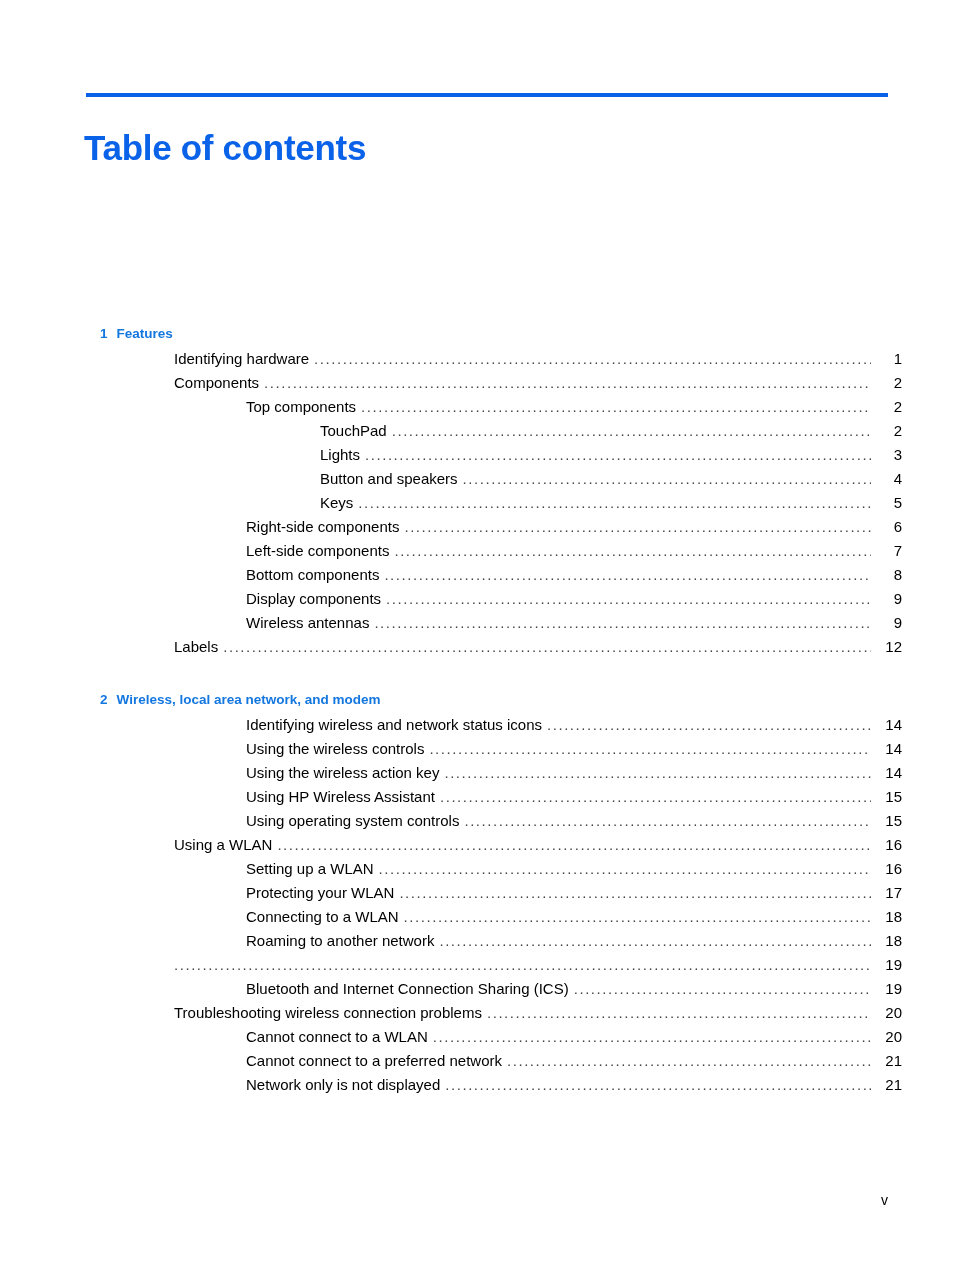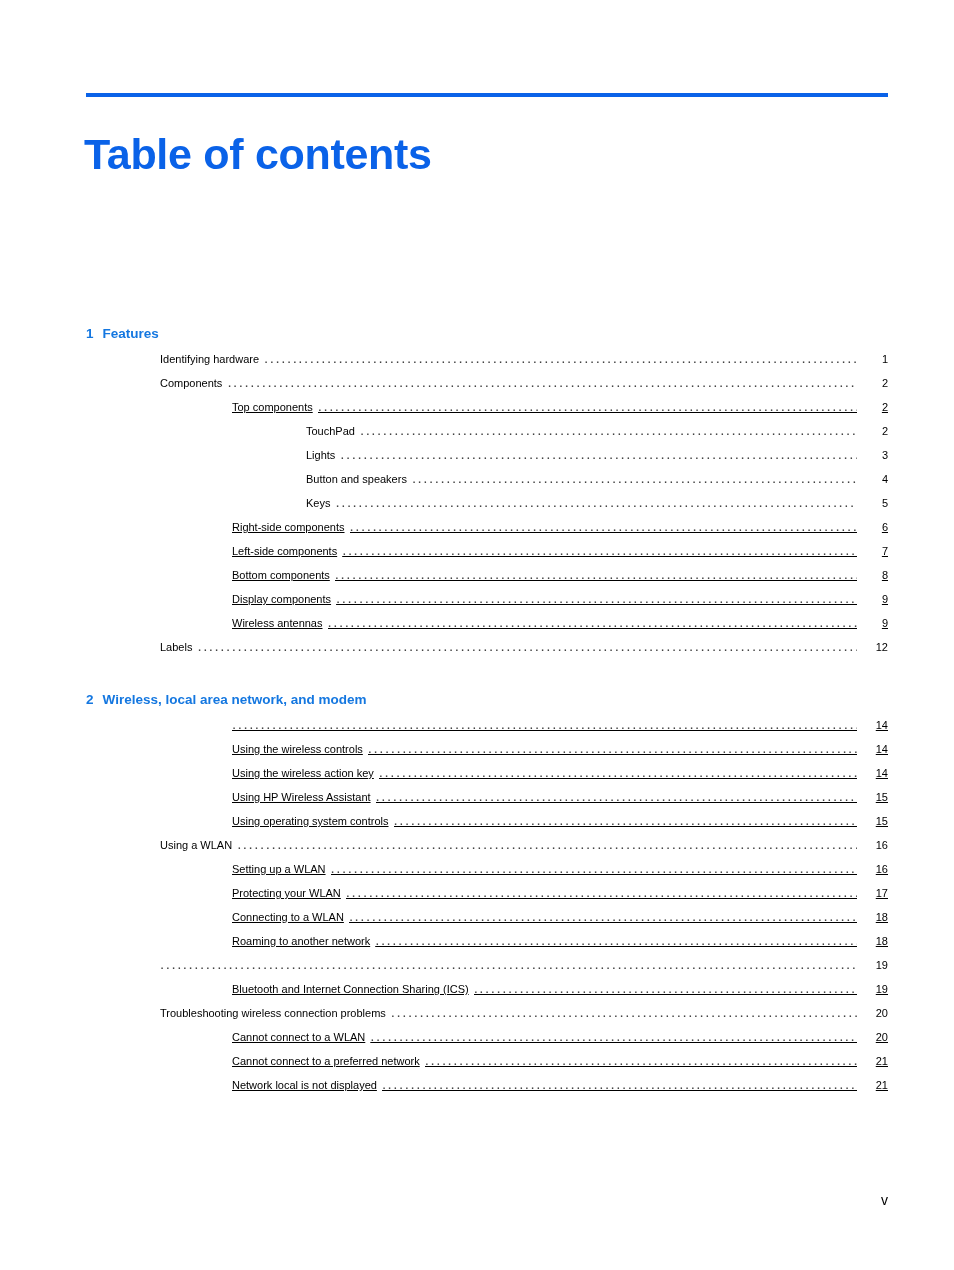"Table of contents" .page-title { font-size: 43px -> 35px }
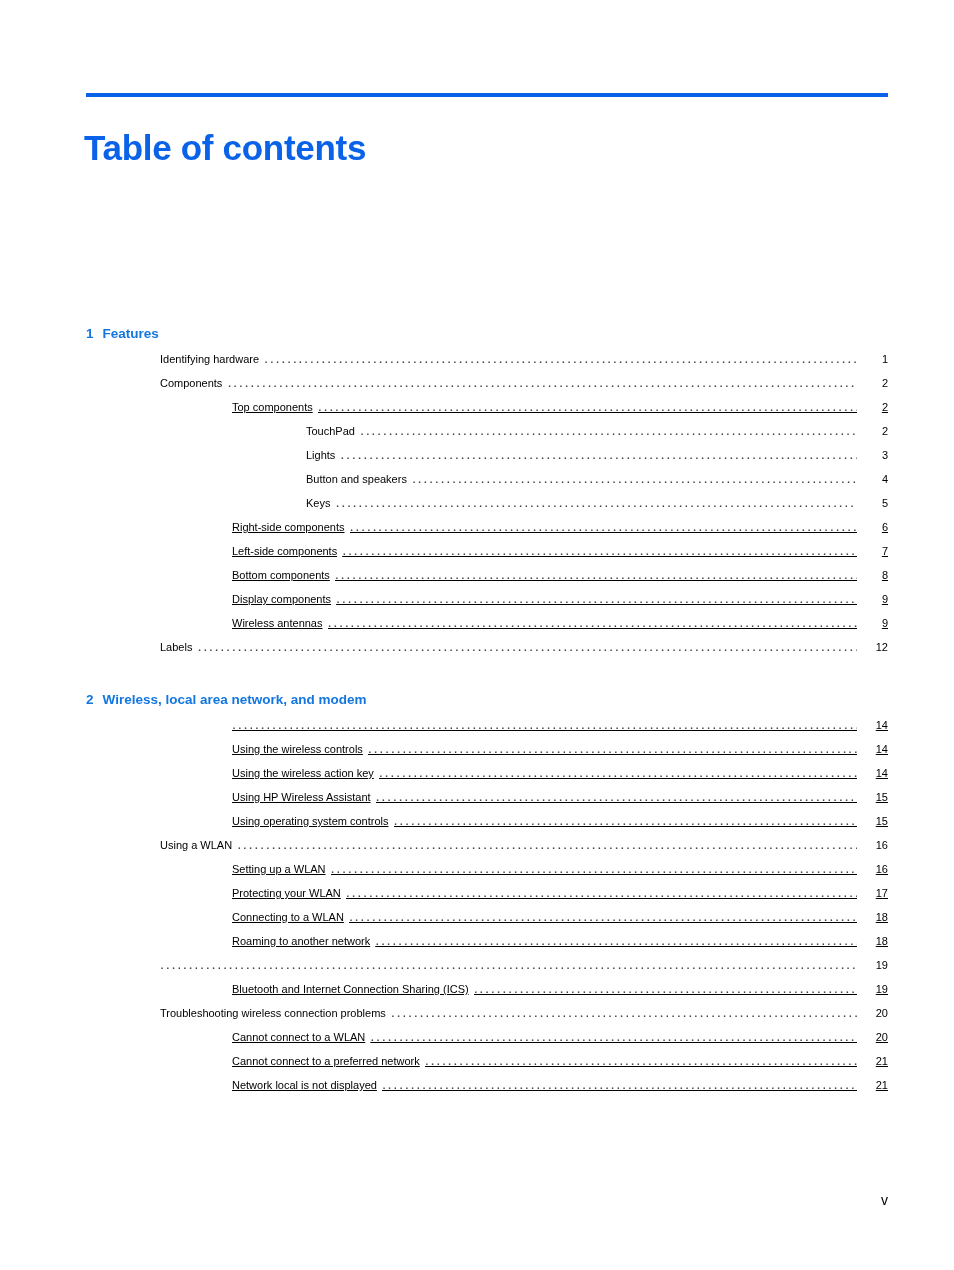"1 Features" .toc { left: 86px -> 100px }
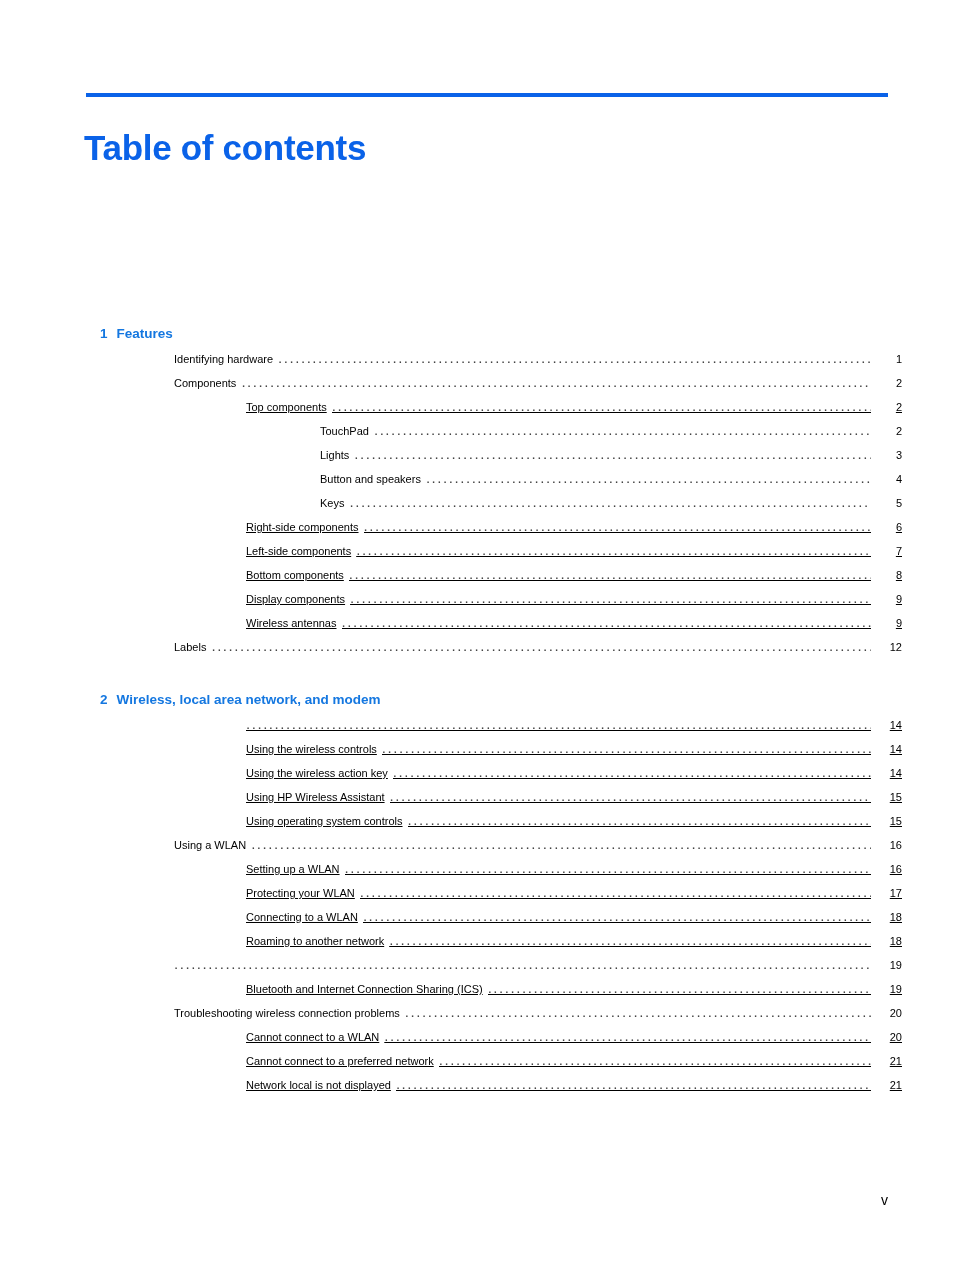"Identifying hardware" .entry { font-size: 11px -> 15px }
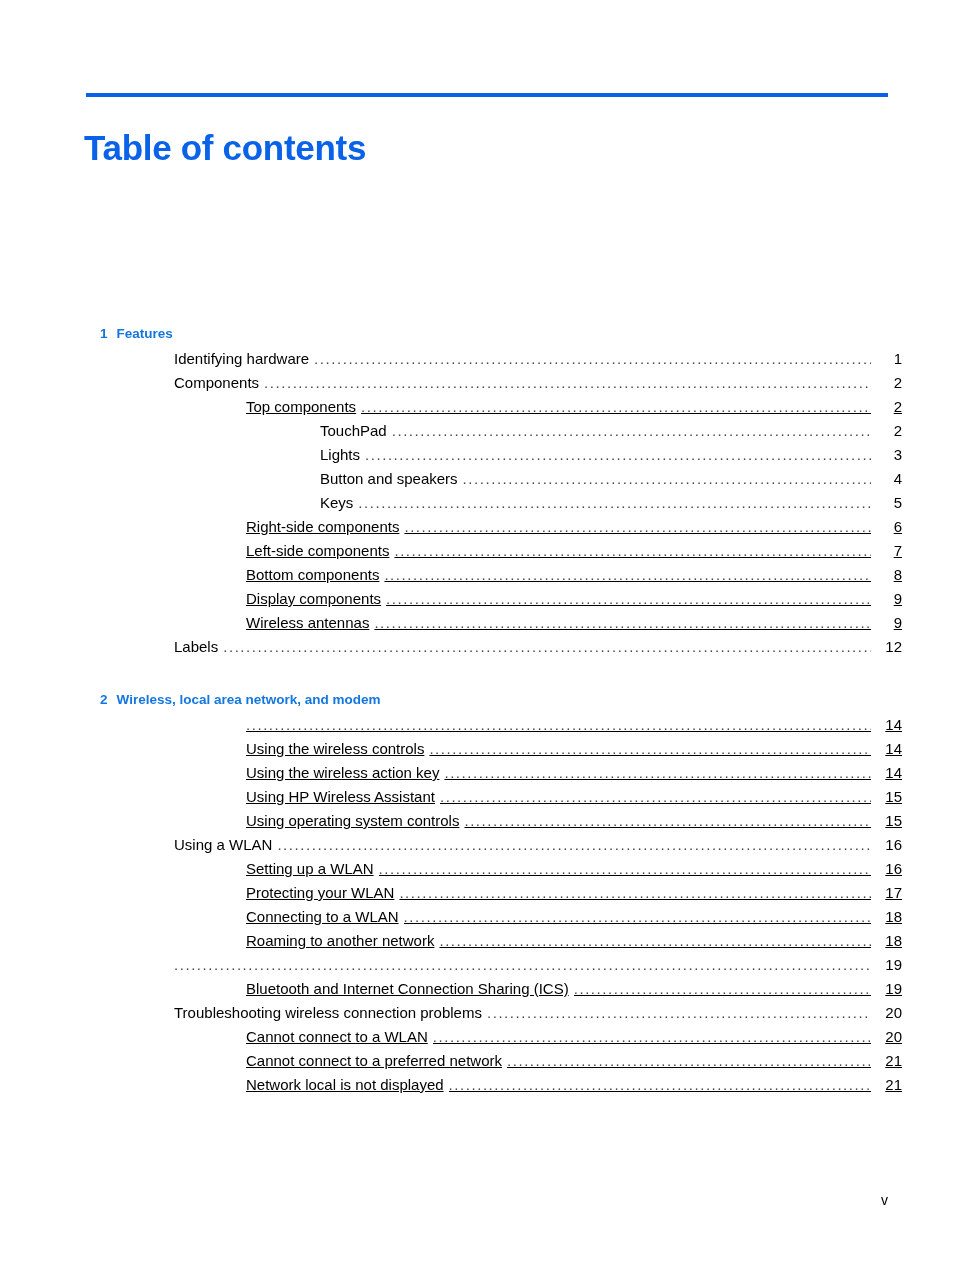"Top components" .lvl2 { text-decoration: underline -> none }
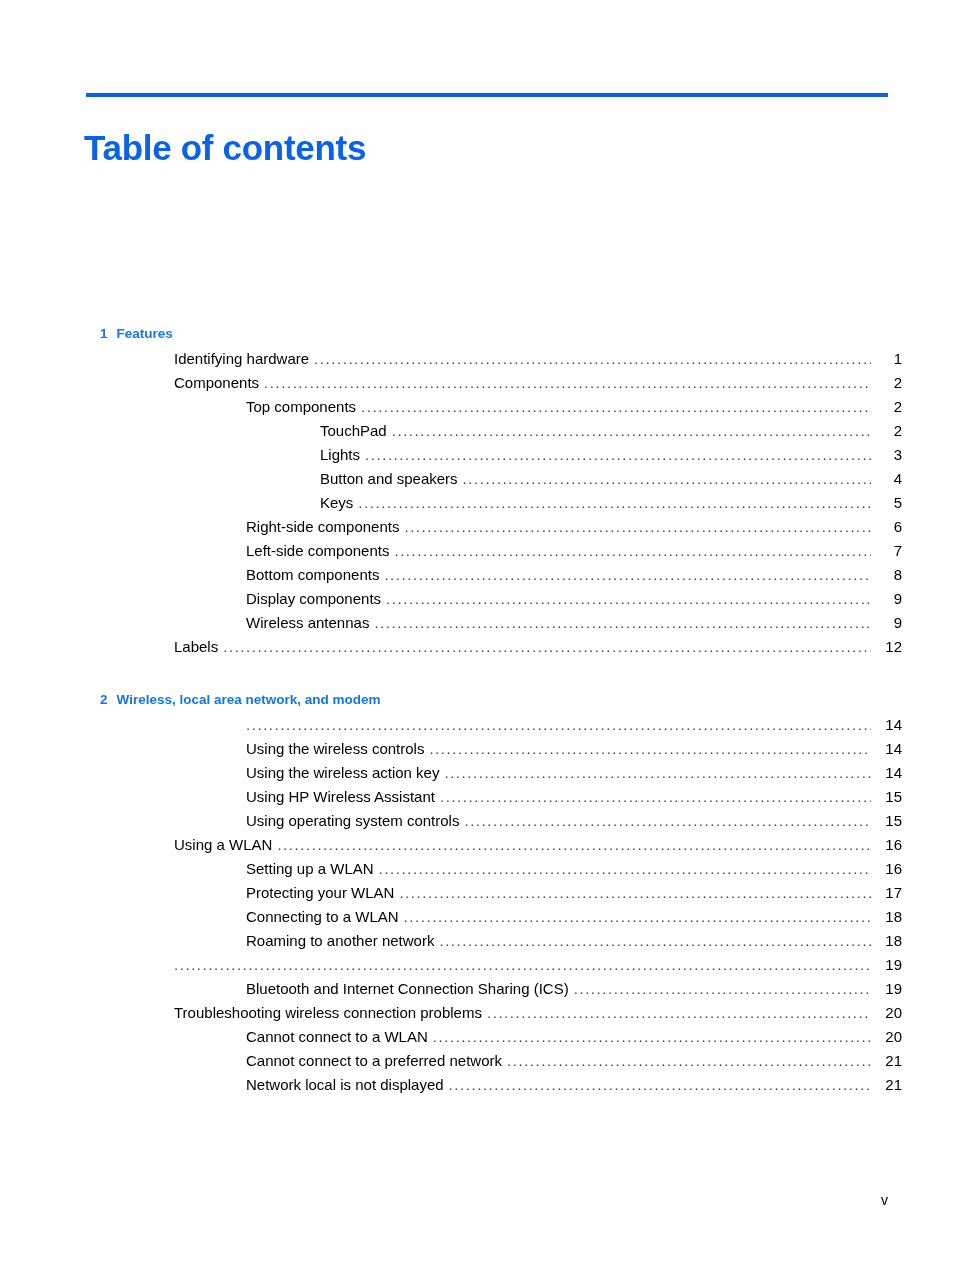"Identifying wireless and network status" span.label { html: none -> <span>Identifying wireless and network status icons</span> }
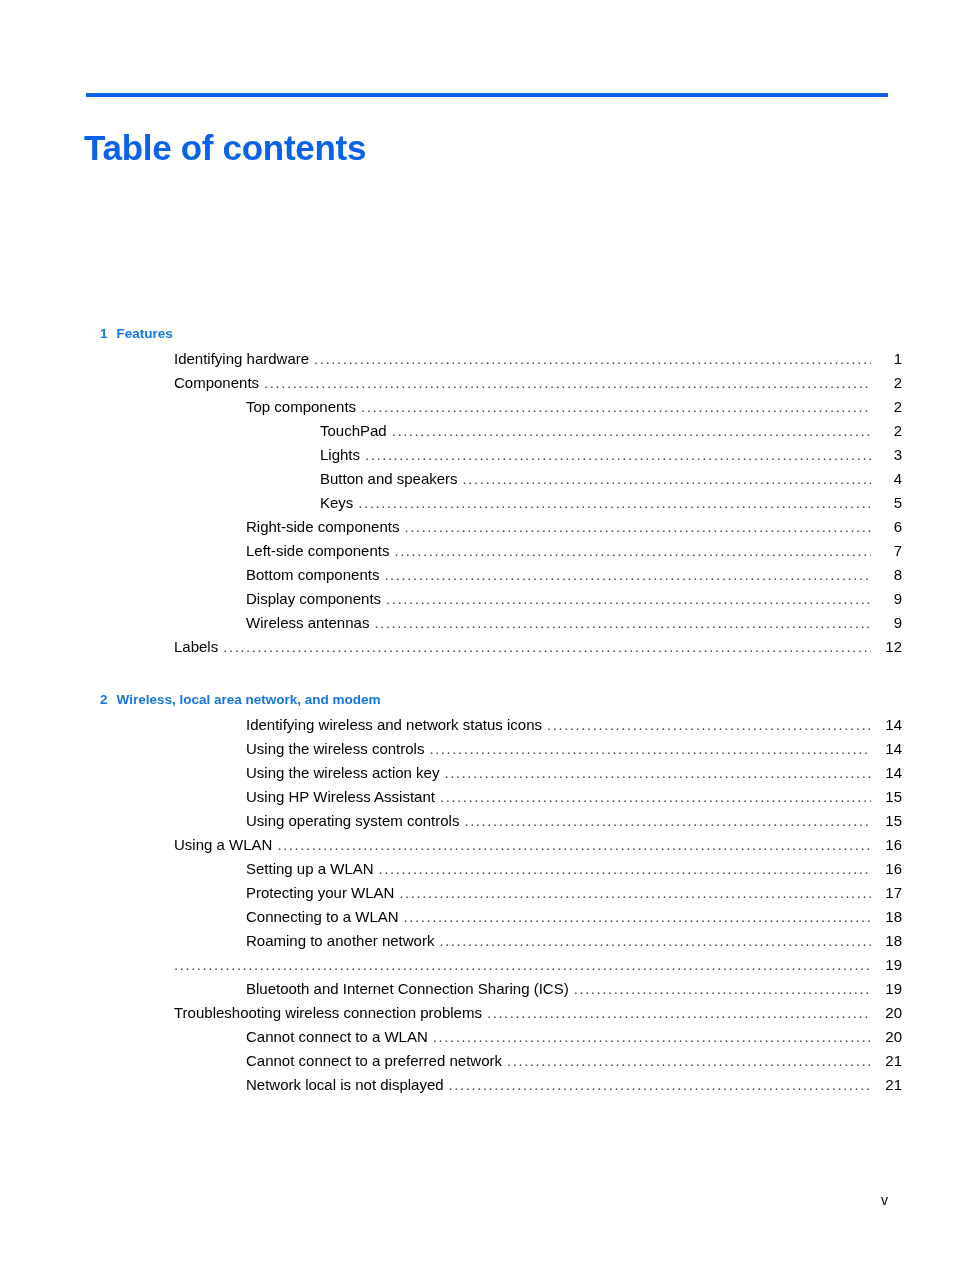"Network local is not displayed" span.label { text: local -> only }
